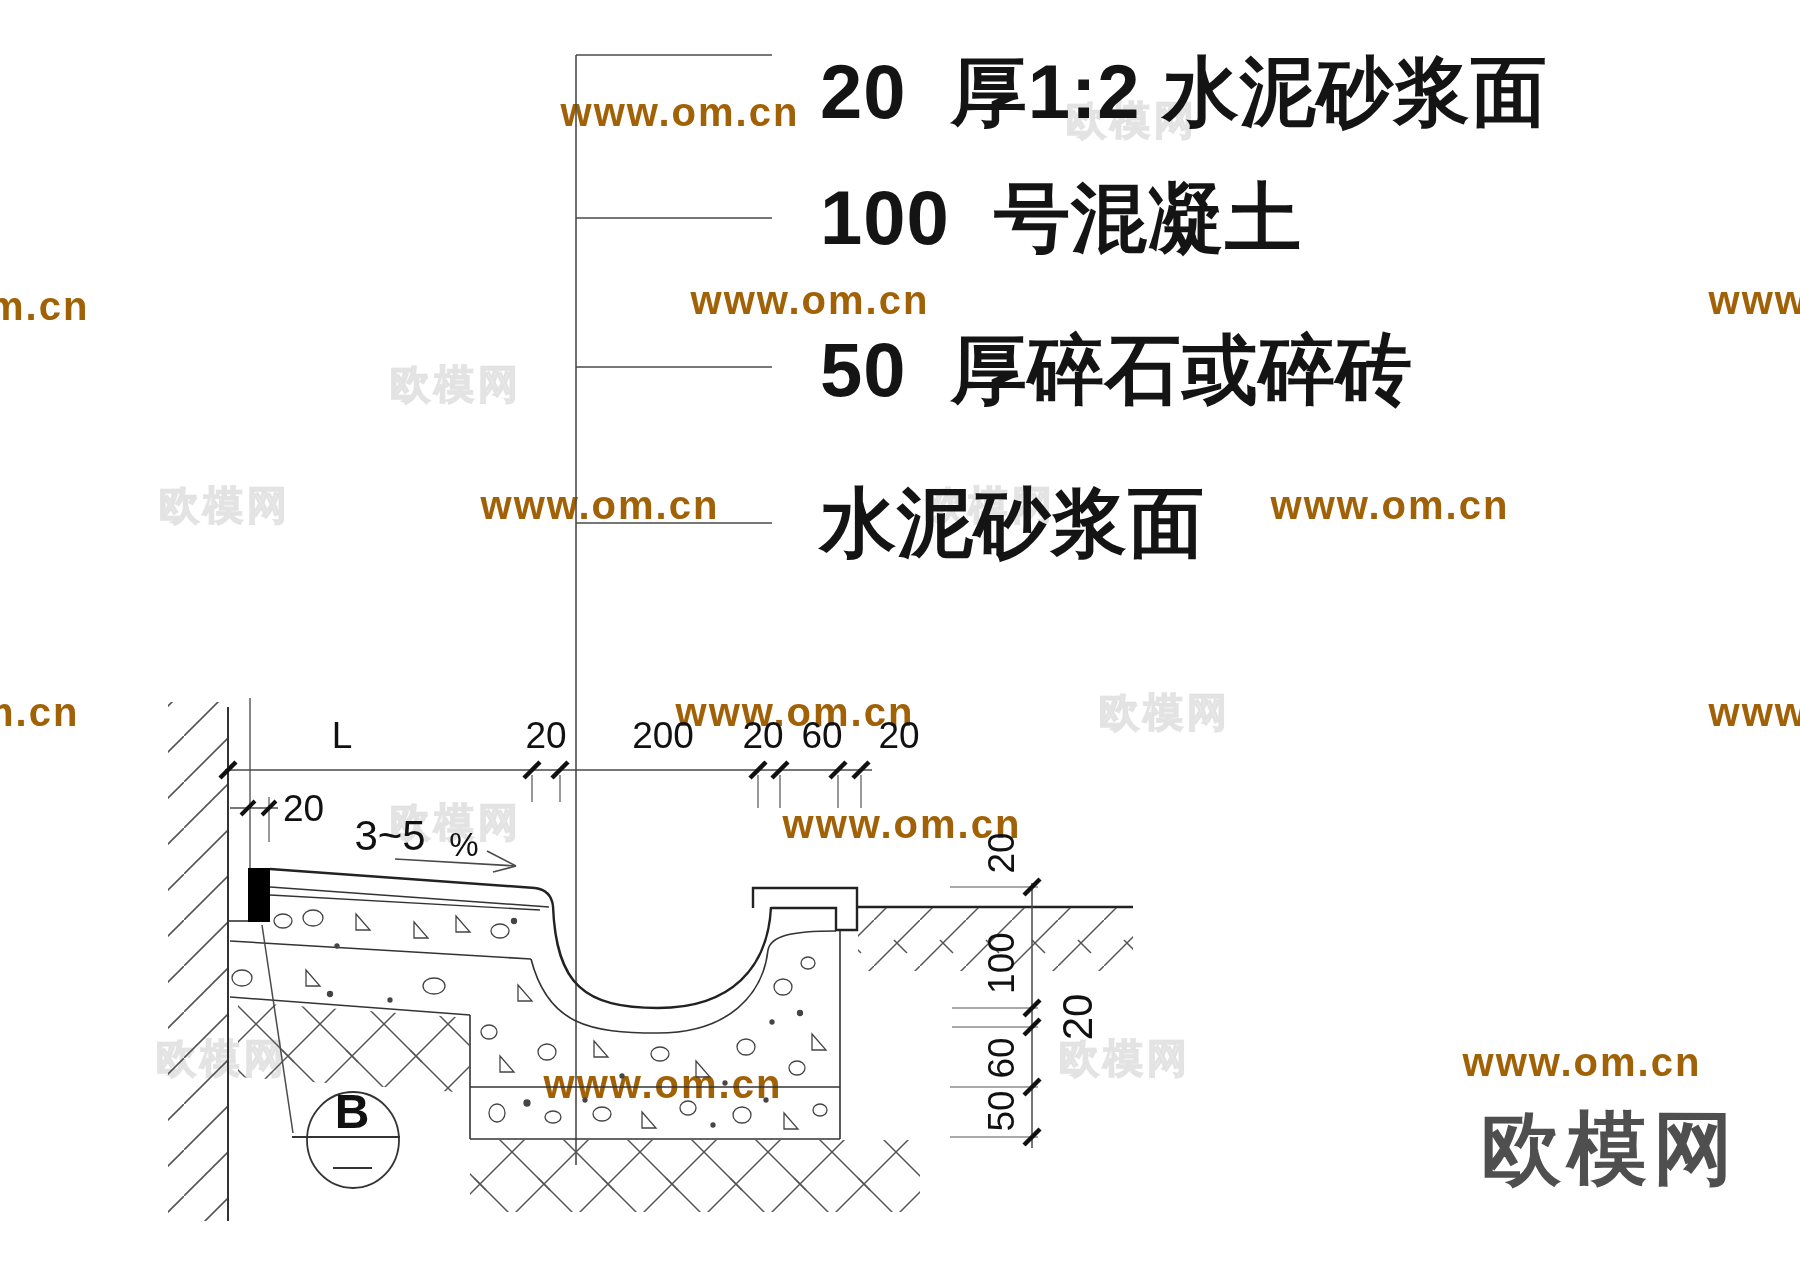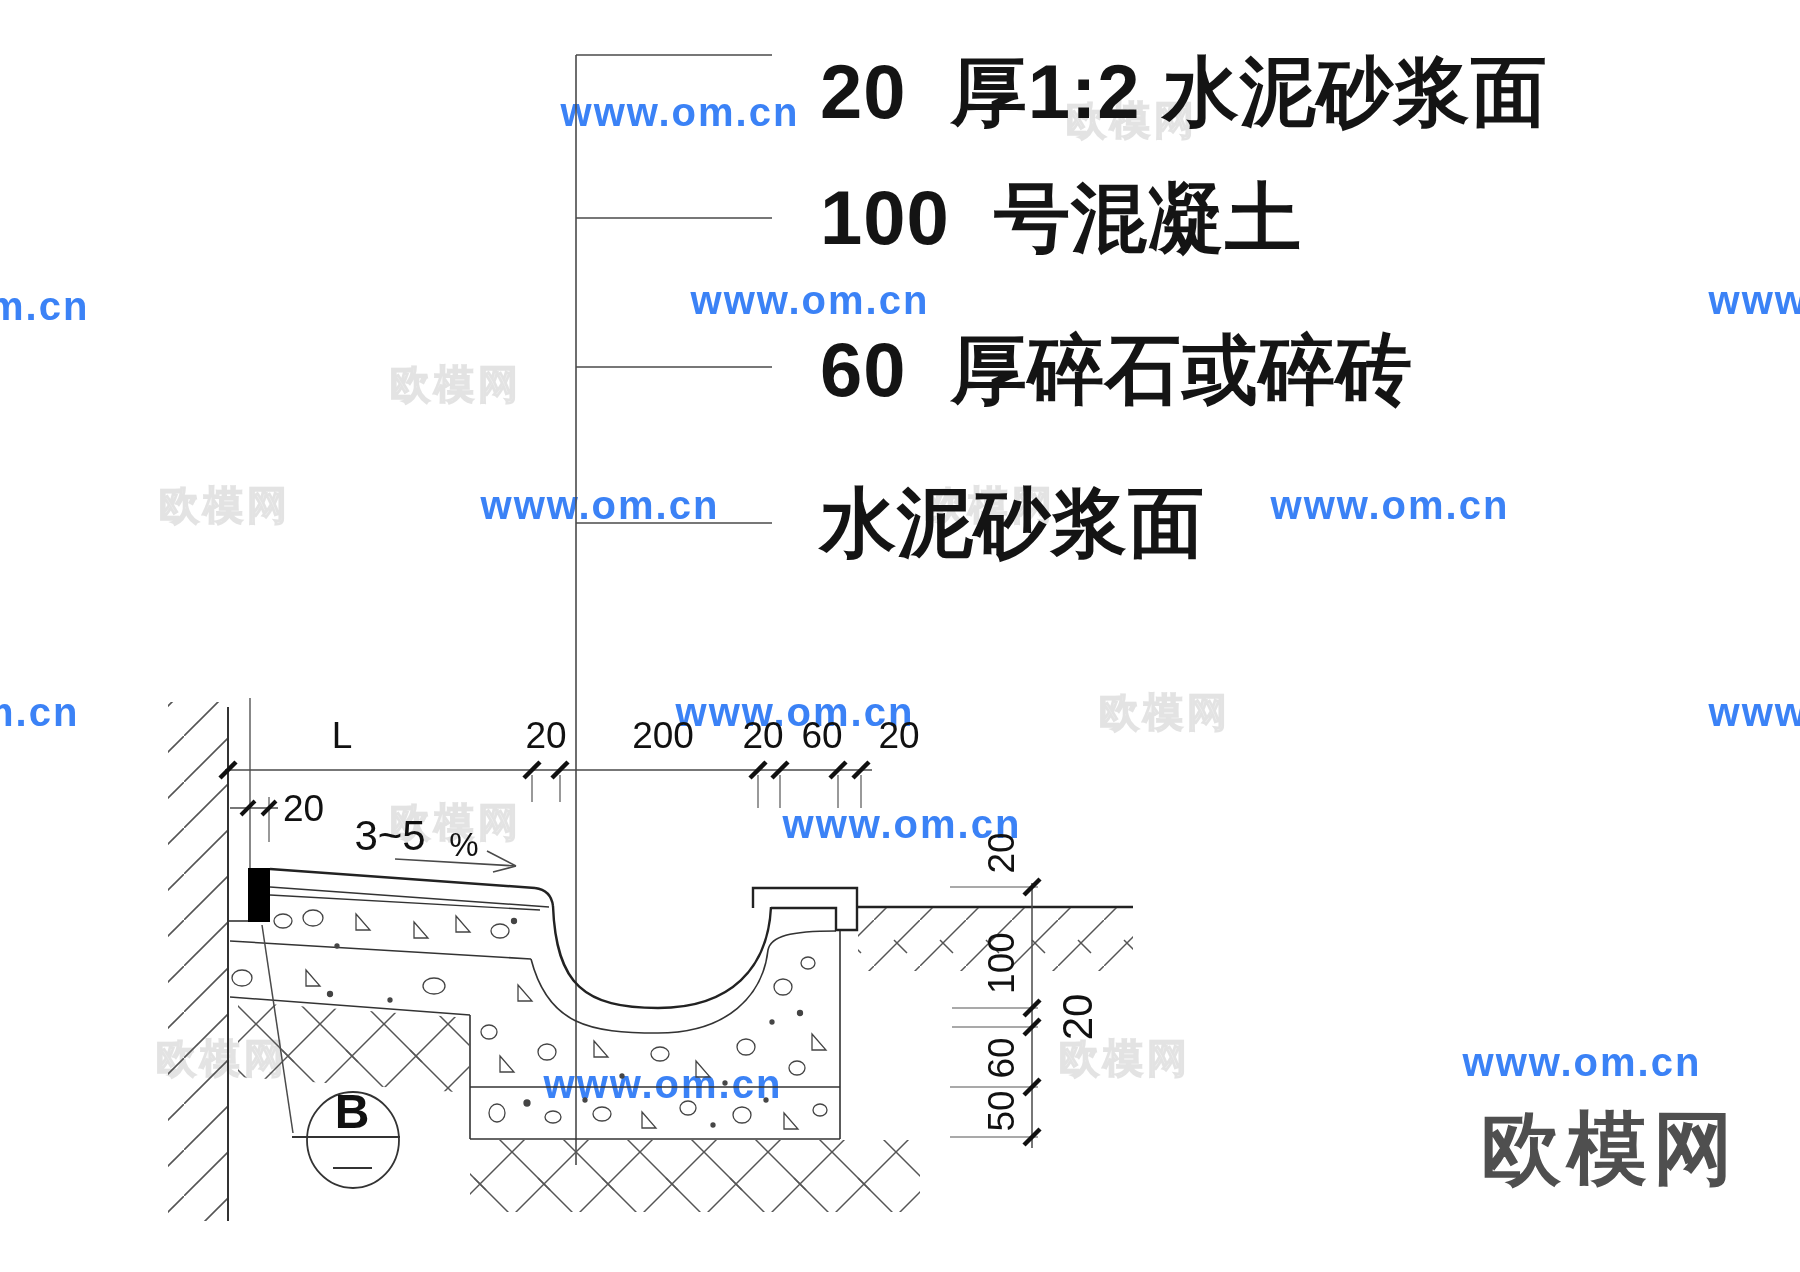"www.om.cn" .wm { color: #3b82f6 -> #a16207 }
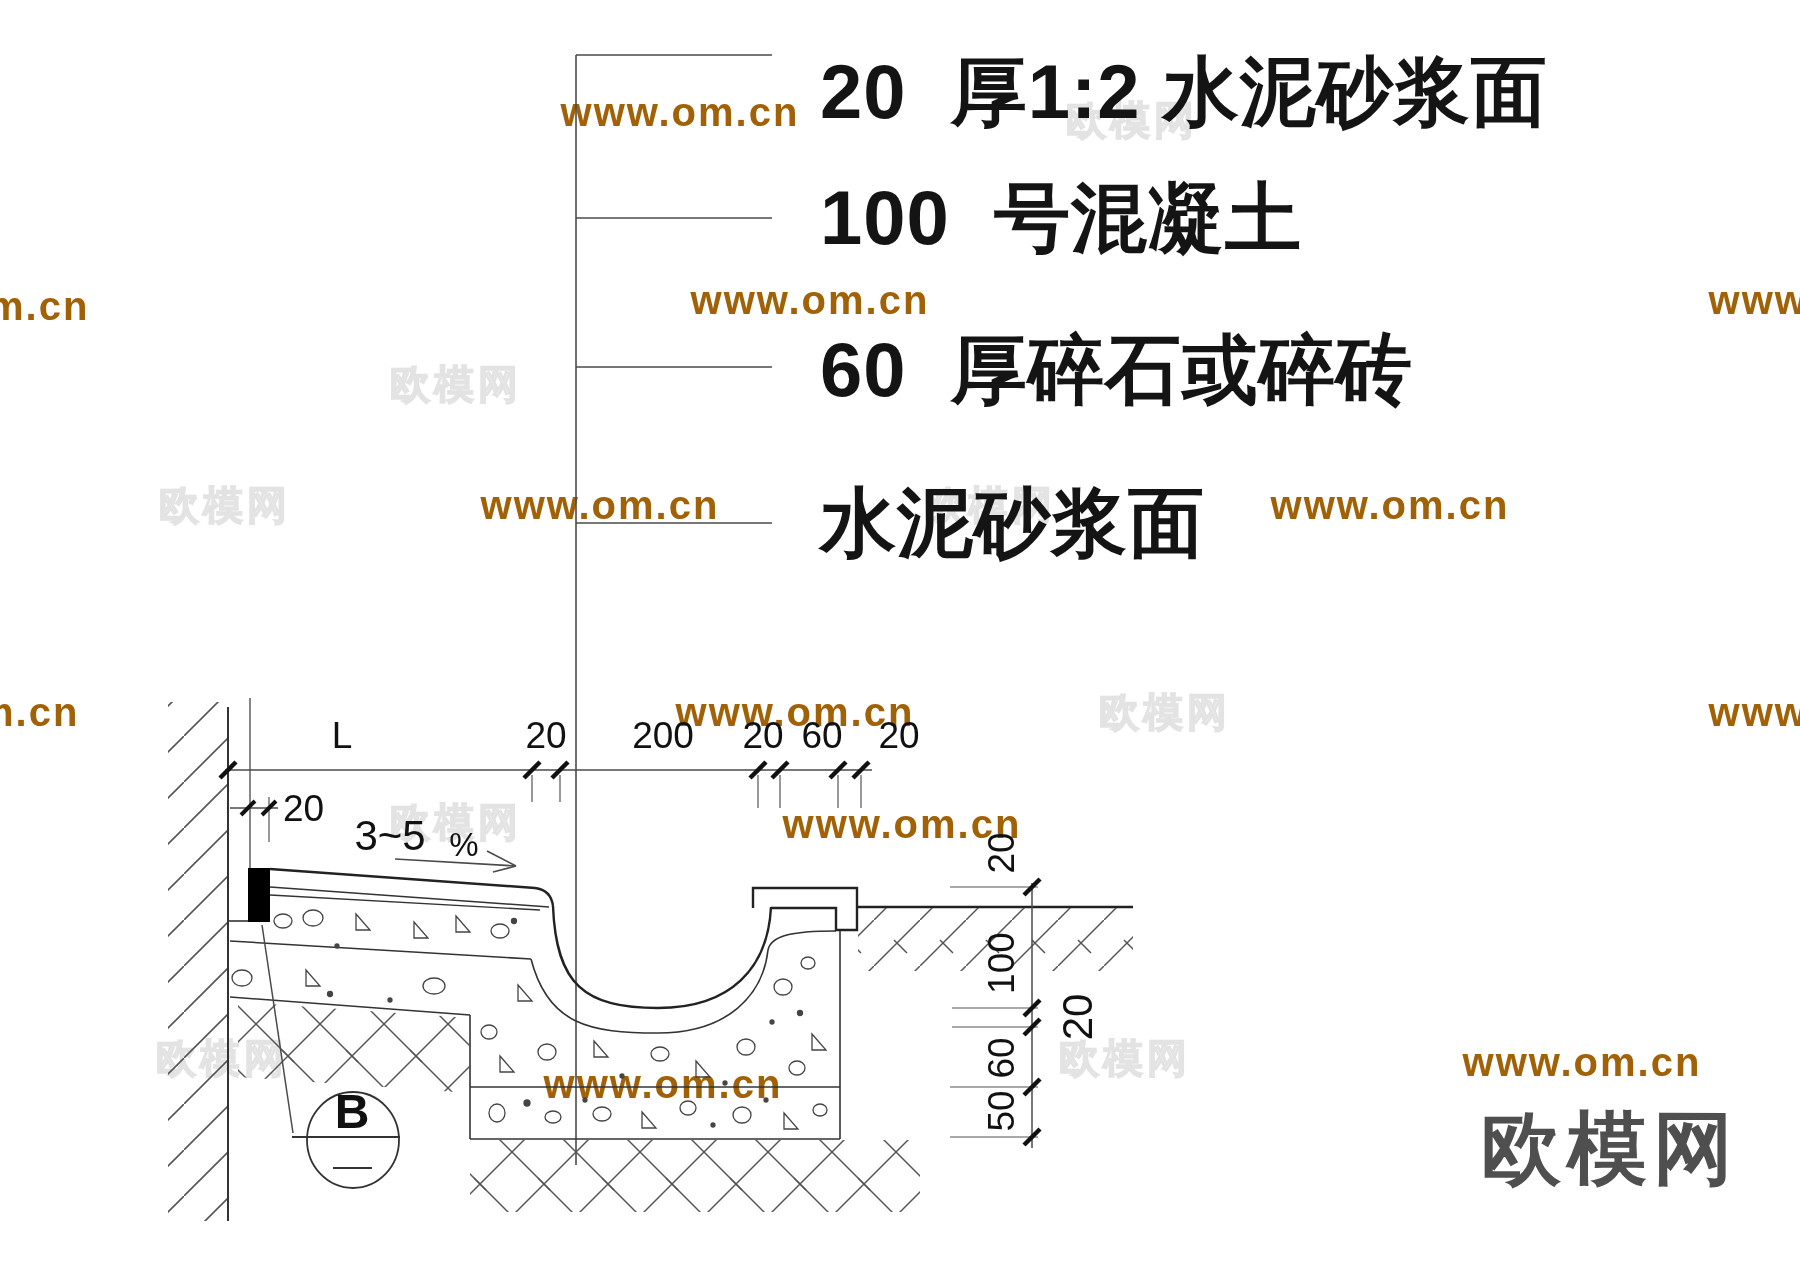"60 厚碎石或碎砖" div.callout { text: 60 -> 50 }
